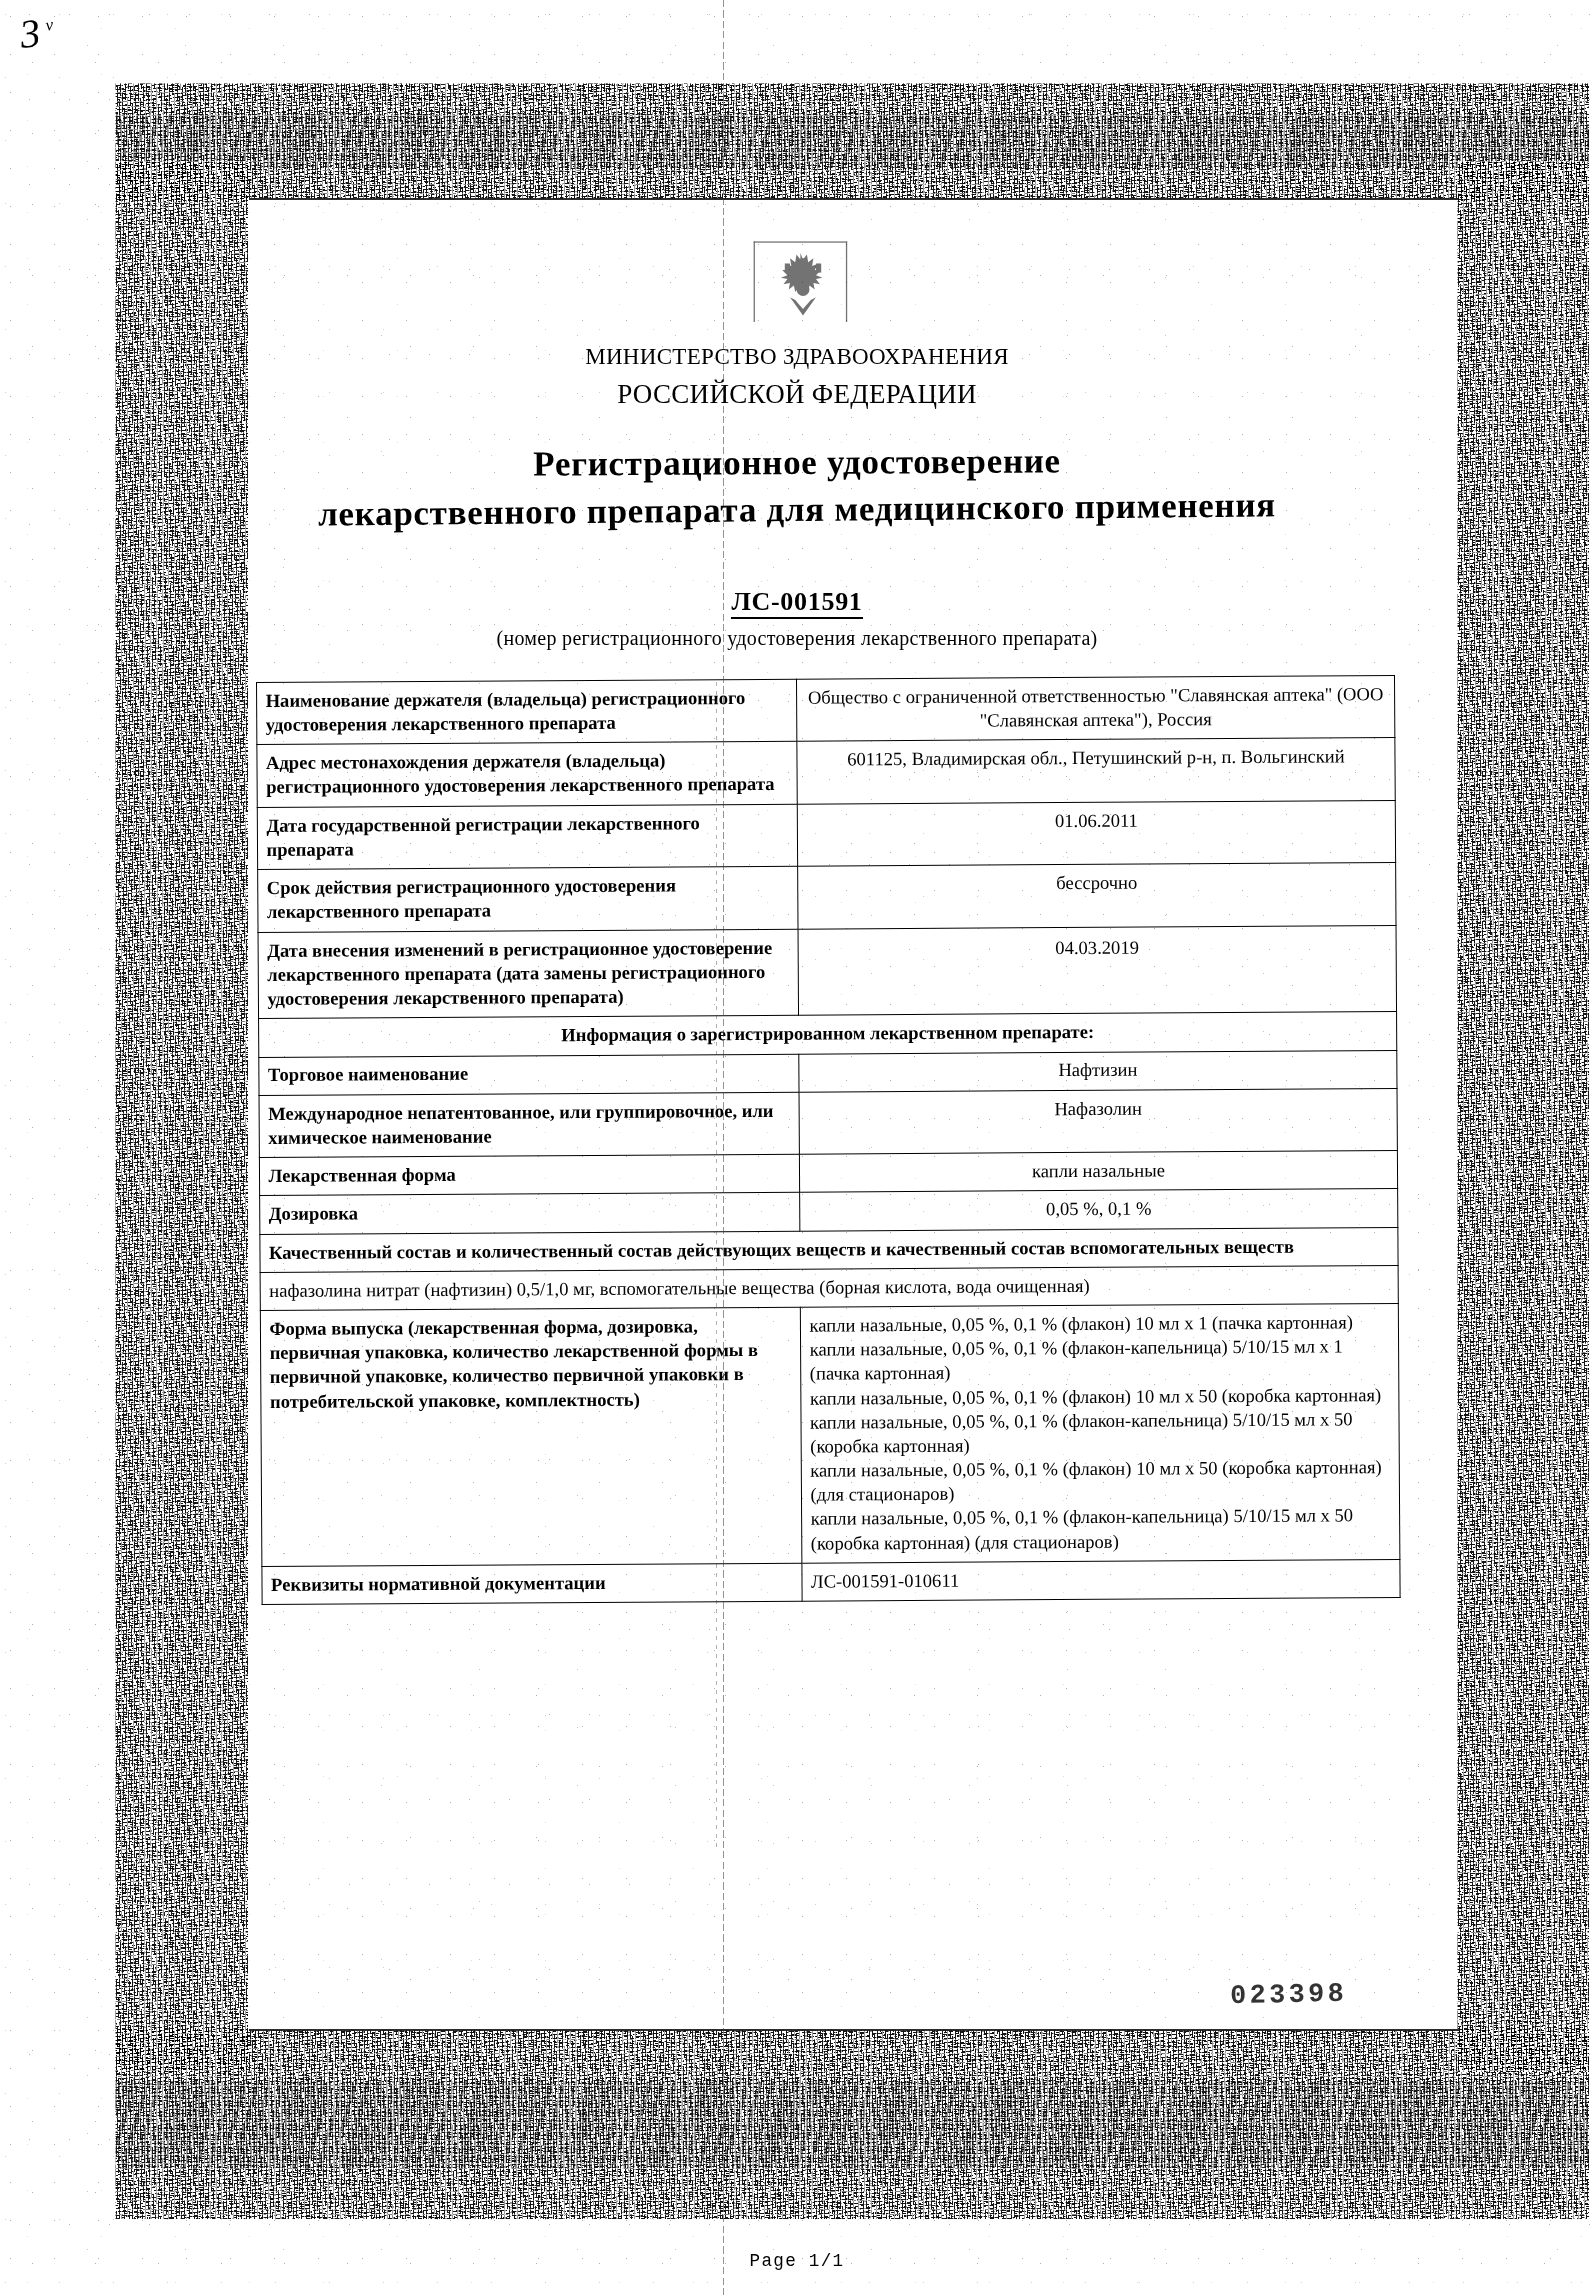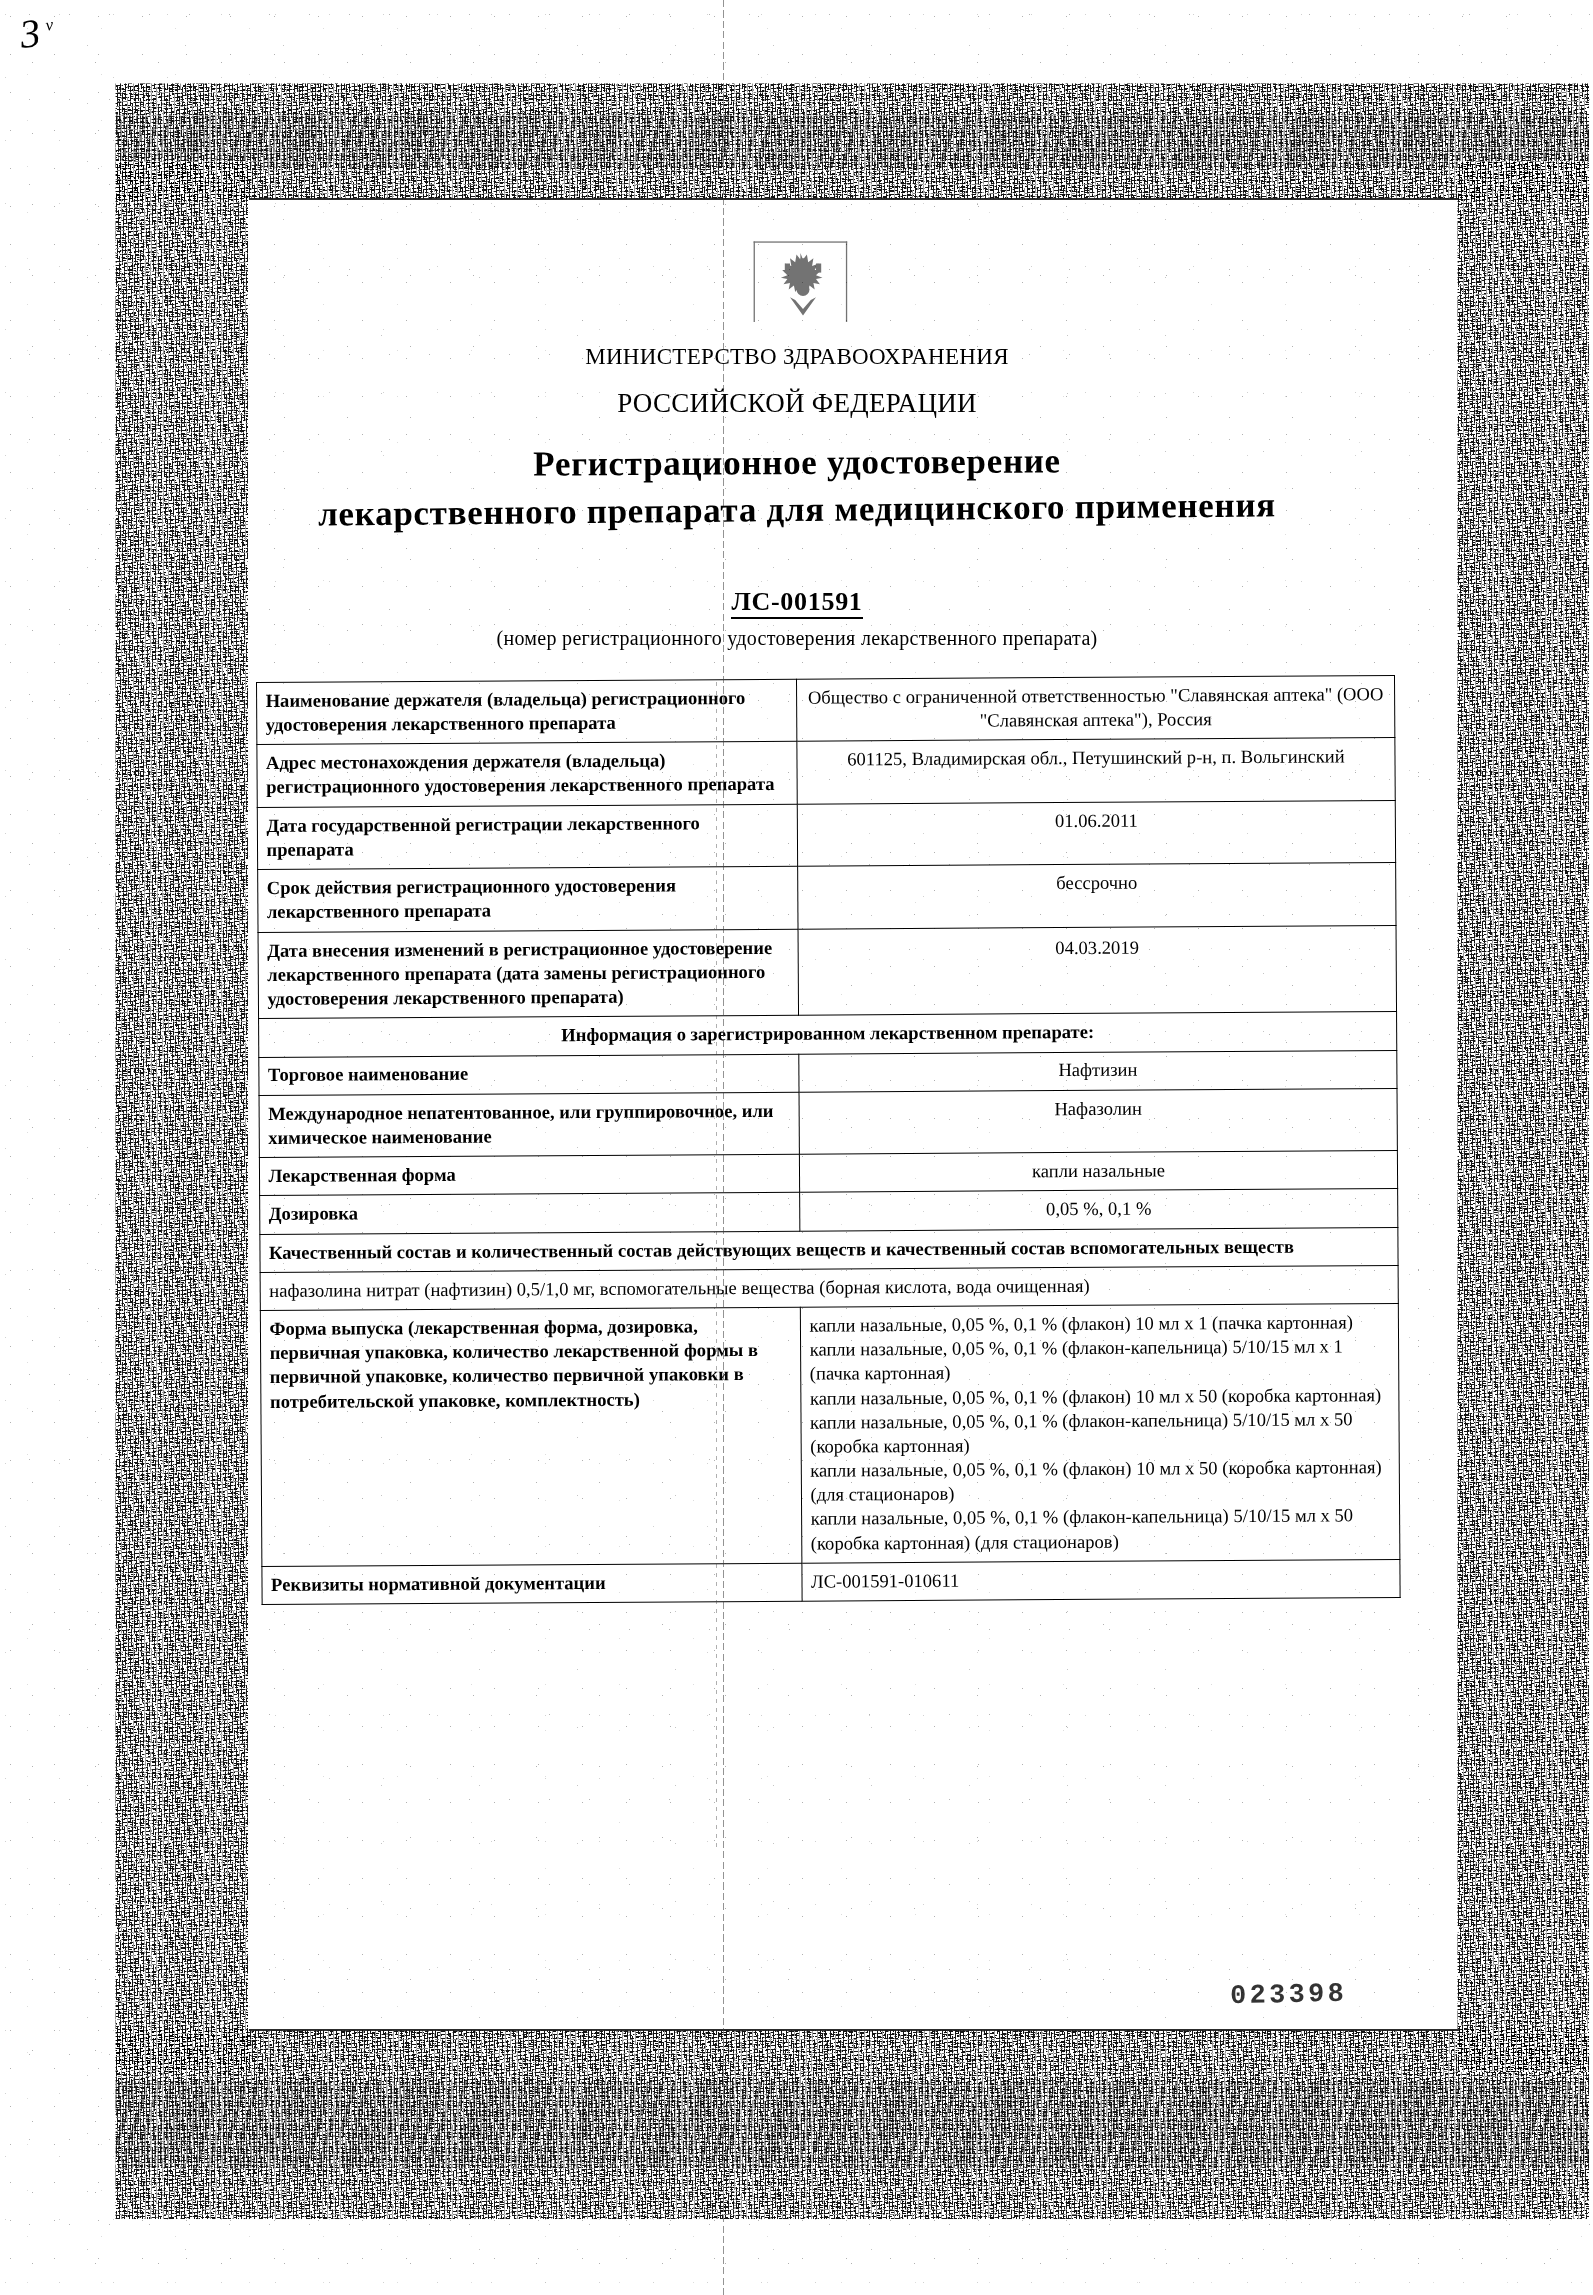"РОССИЙСКОЙ ФЕДЕРАЦИИ" #ministry-line2 { top: 388px -> 379px }
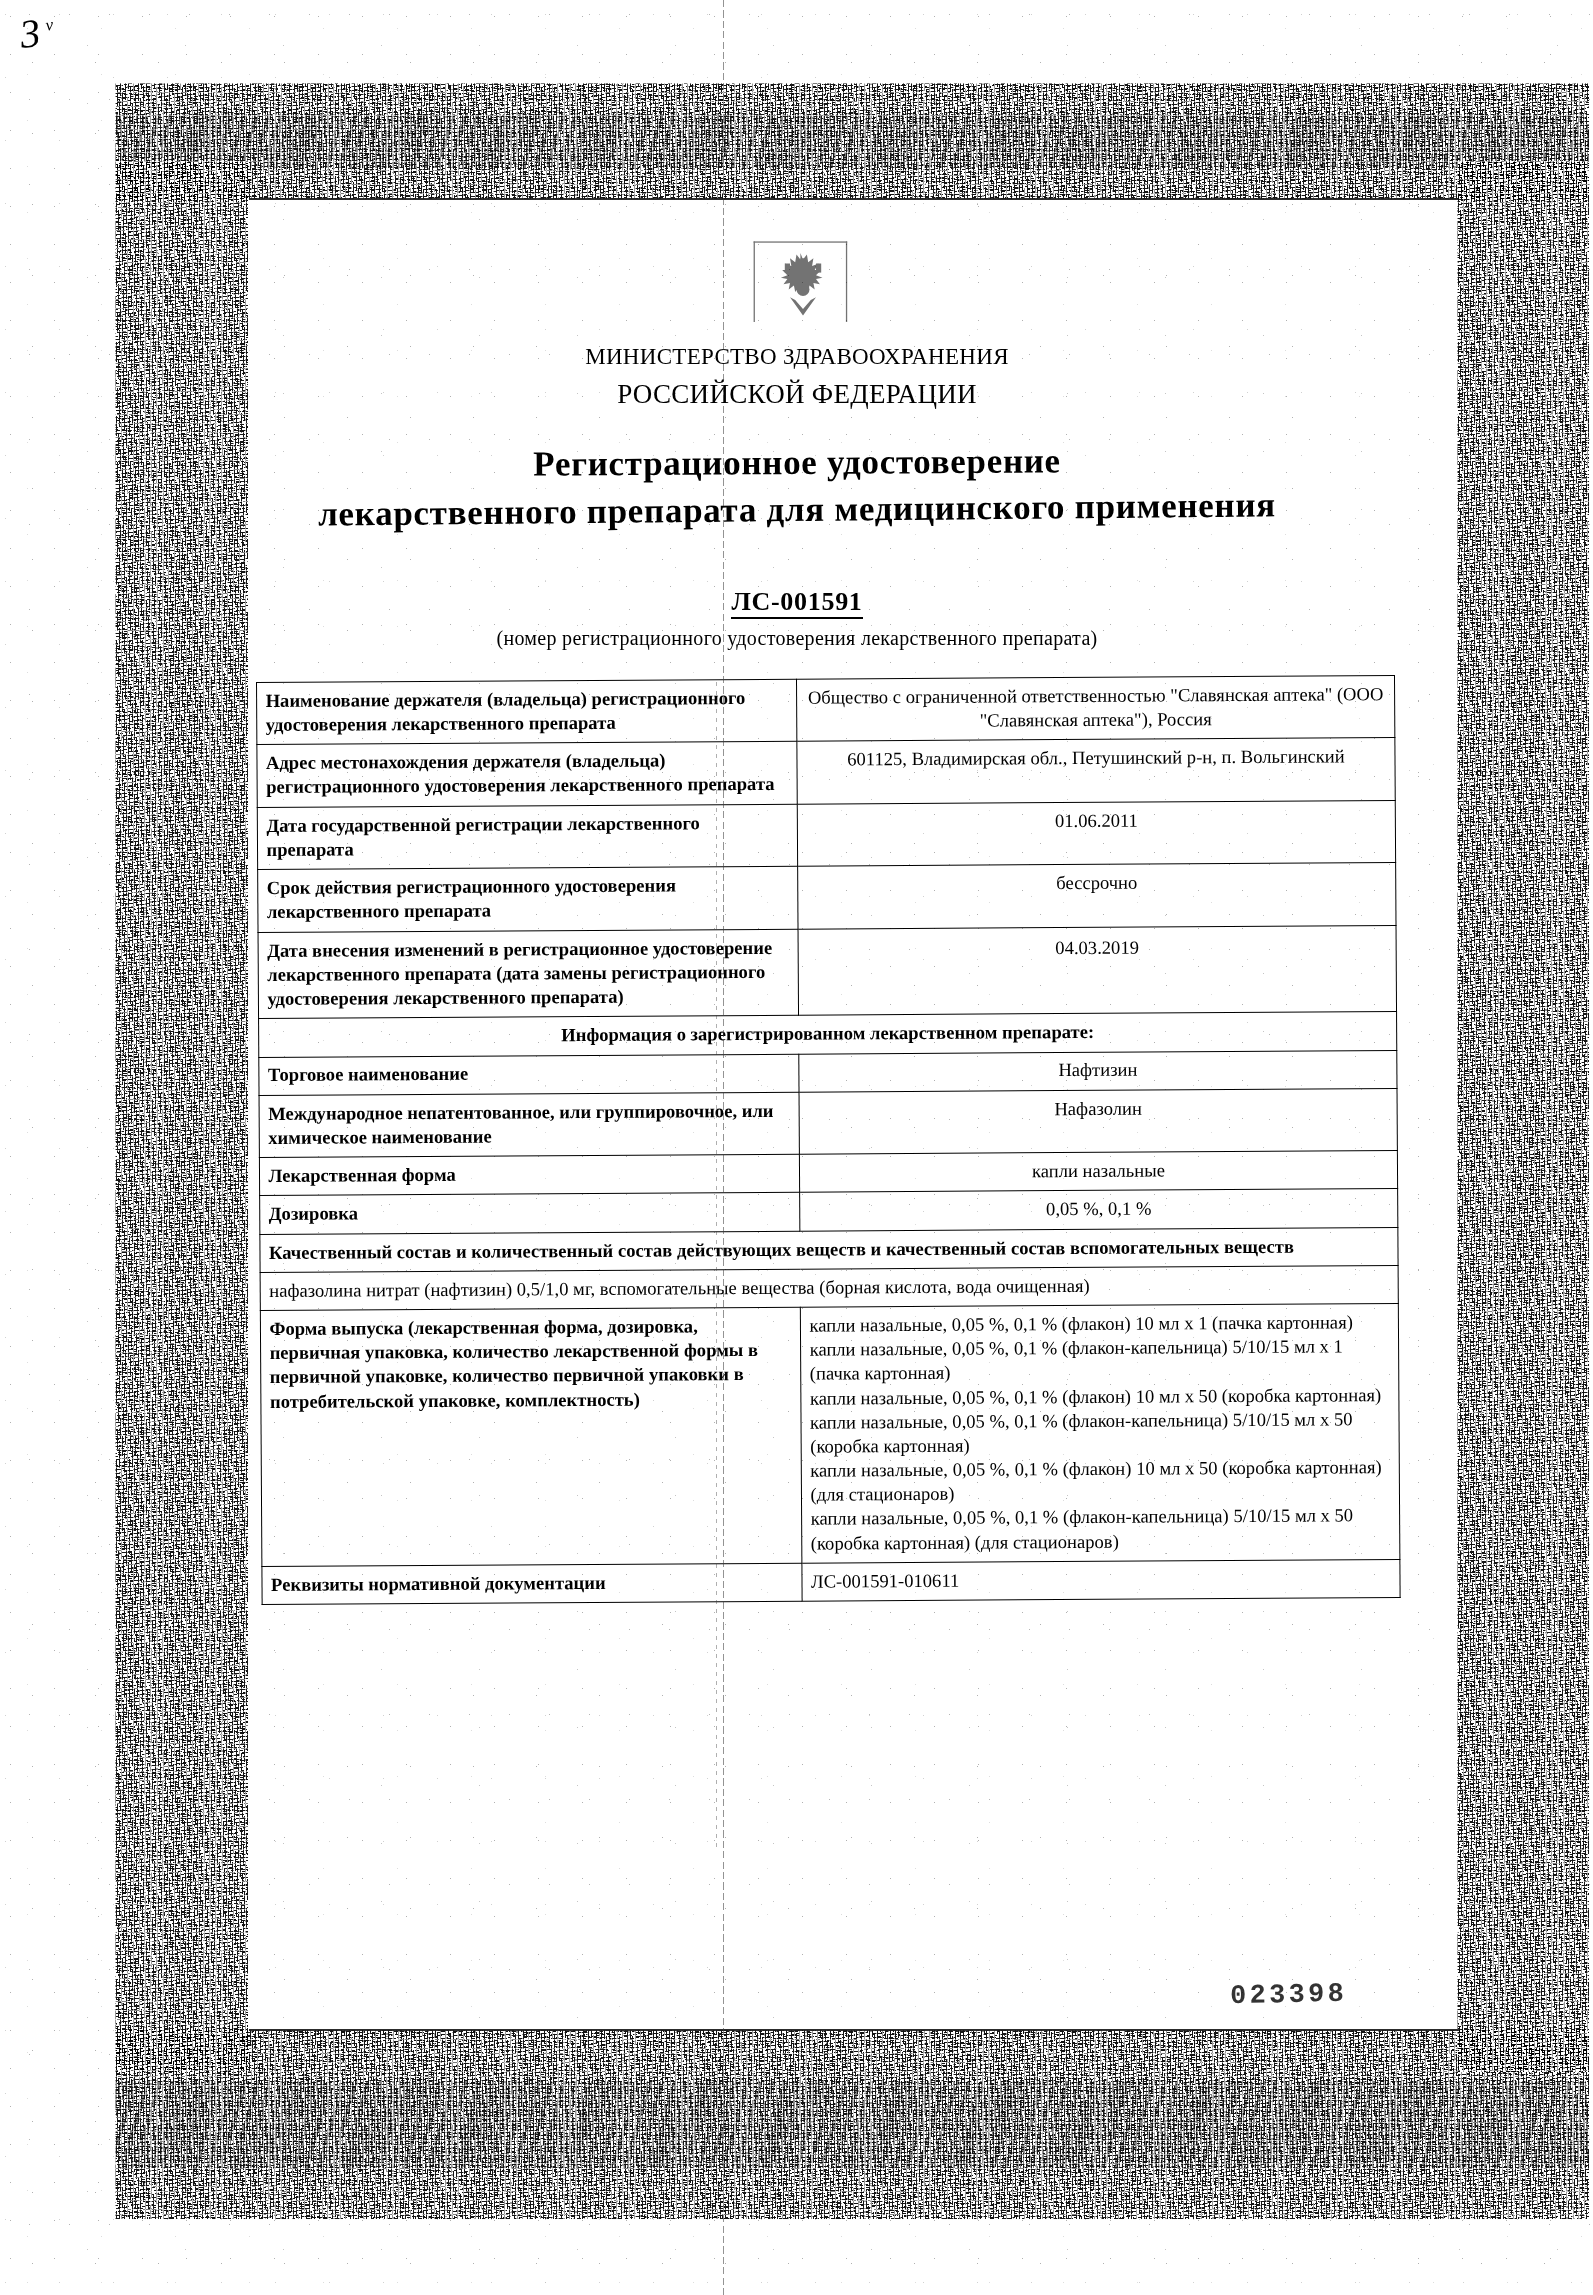"Page 1/1" div { html: none -> <div>Page 1/1</div> }
